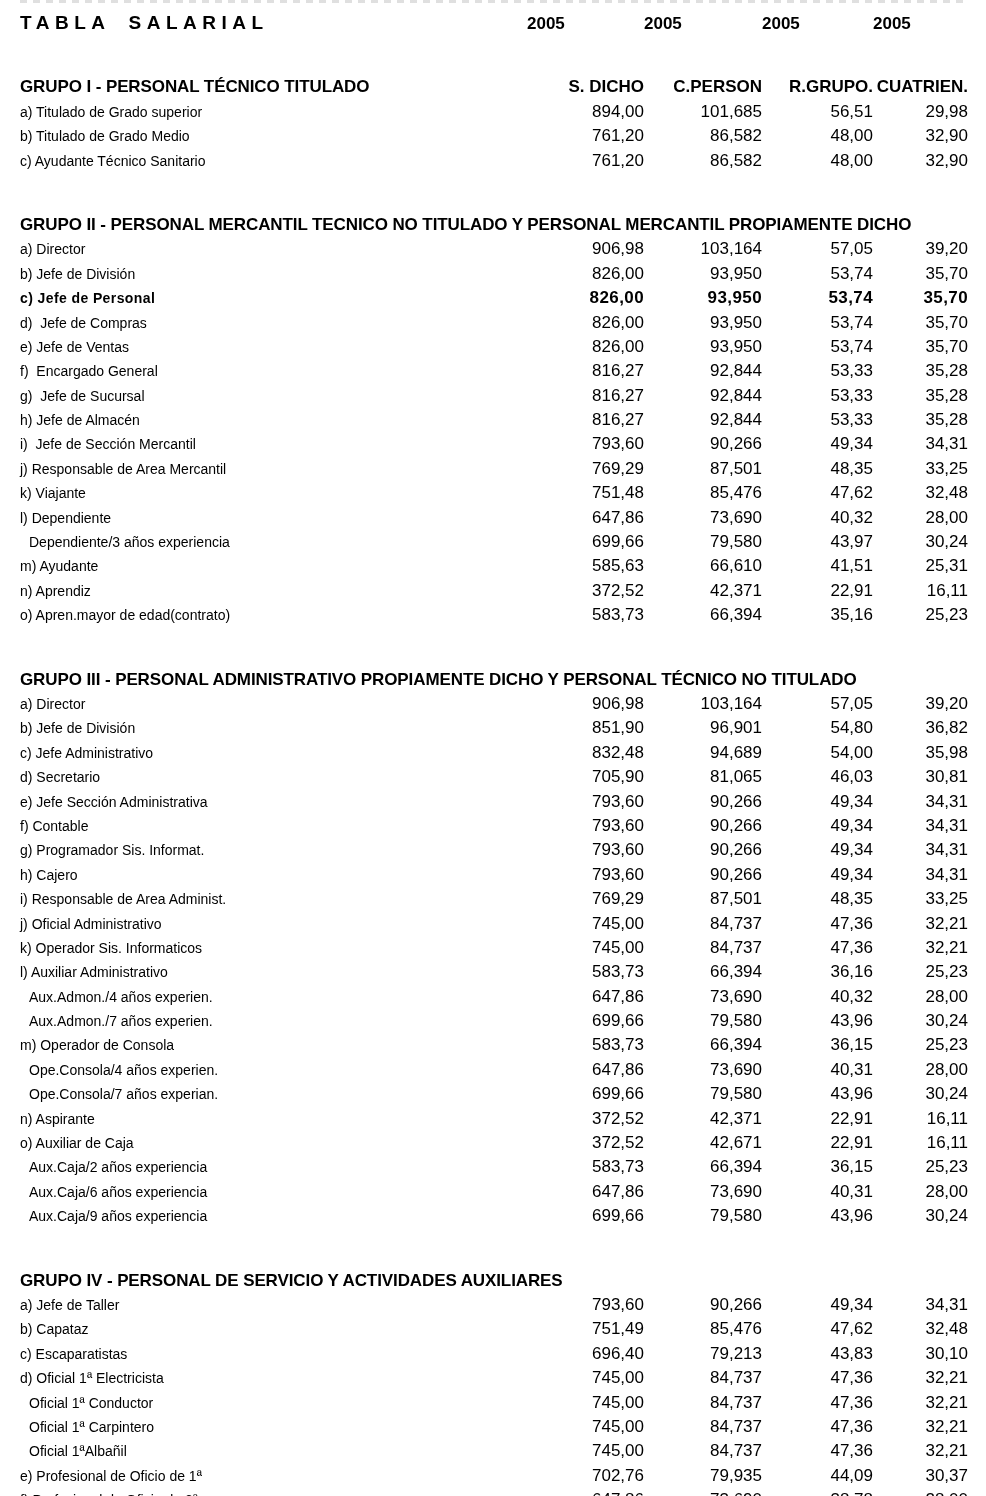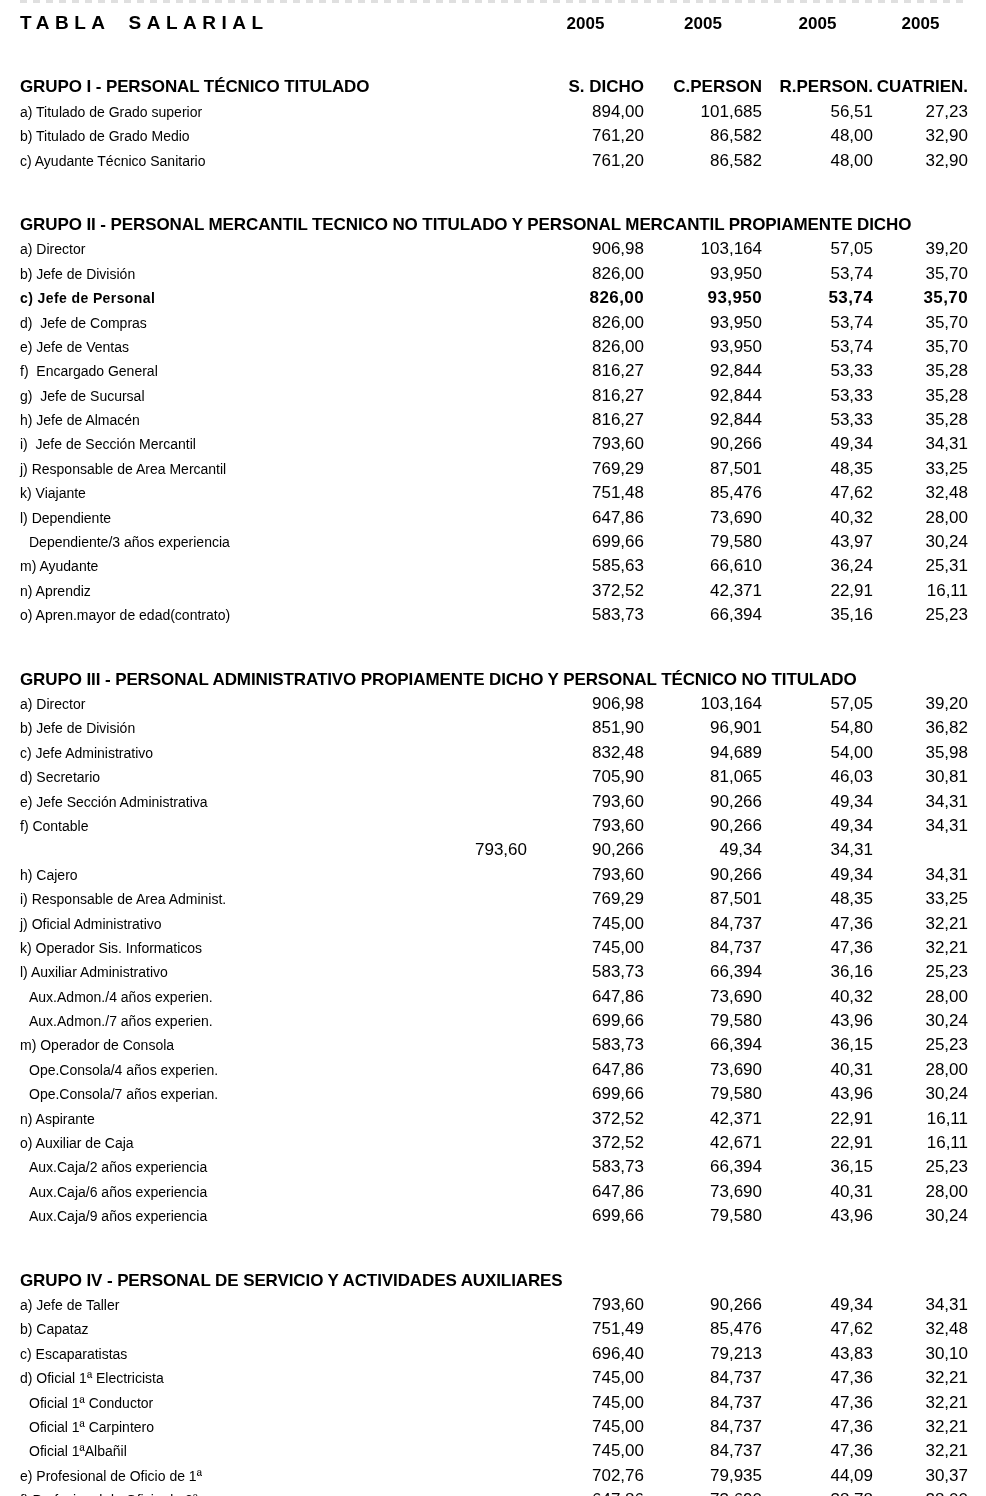"2005" .year { text-align: center -> left }
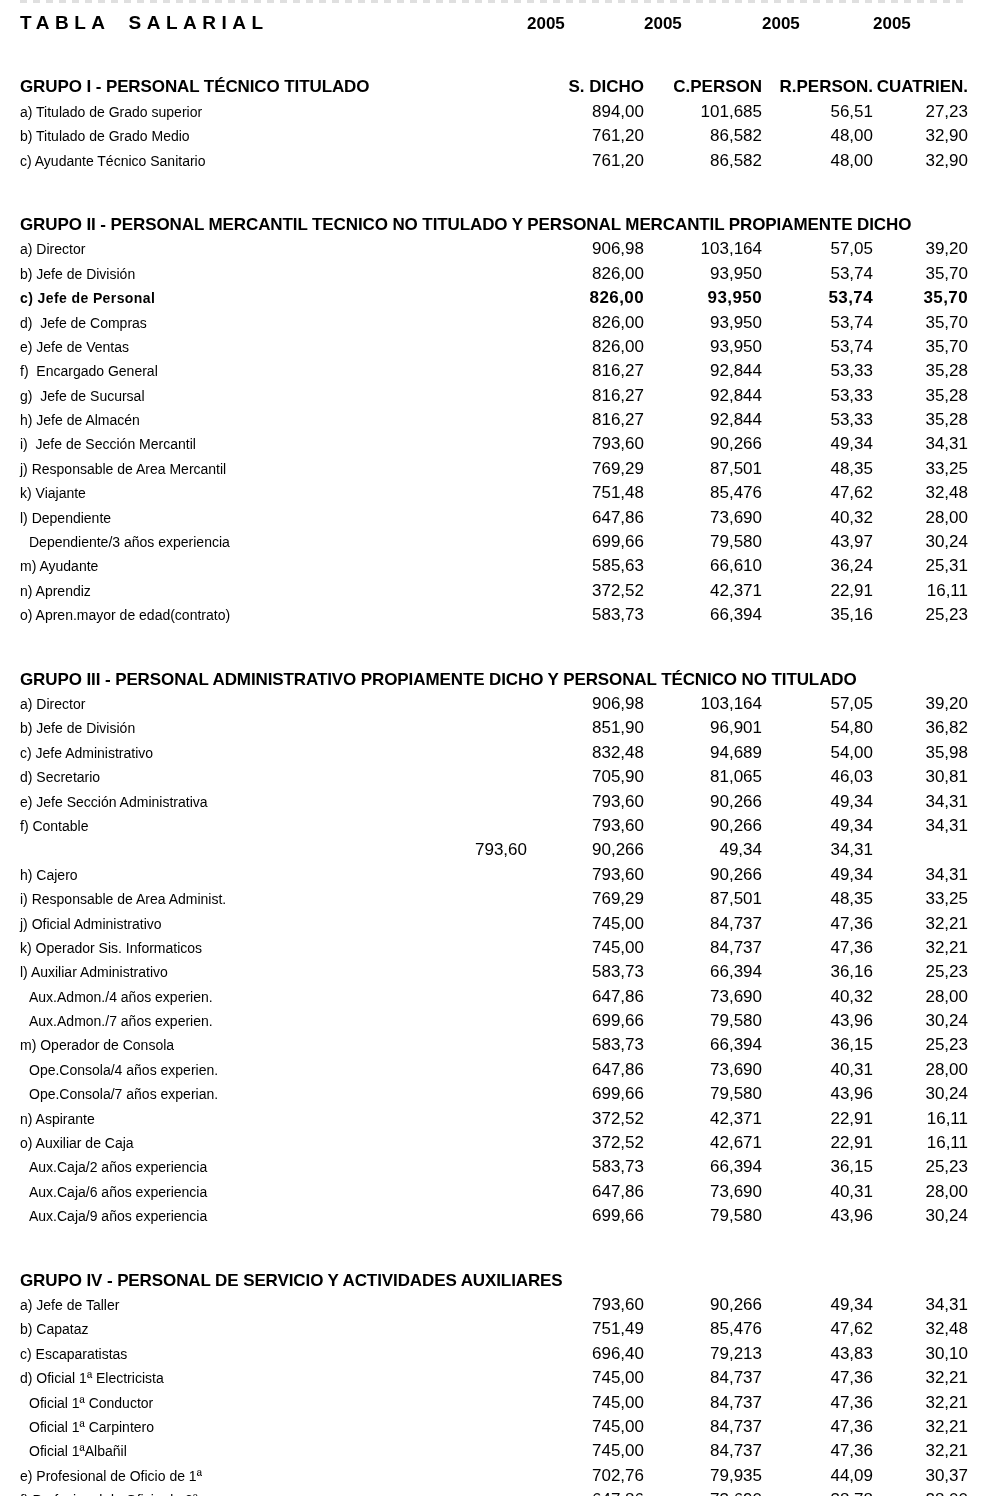"R.PERSON." div.col-header { text: R.PERSON -> R.GRUPO }
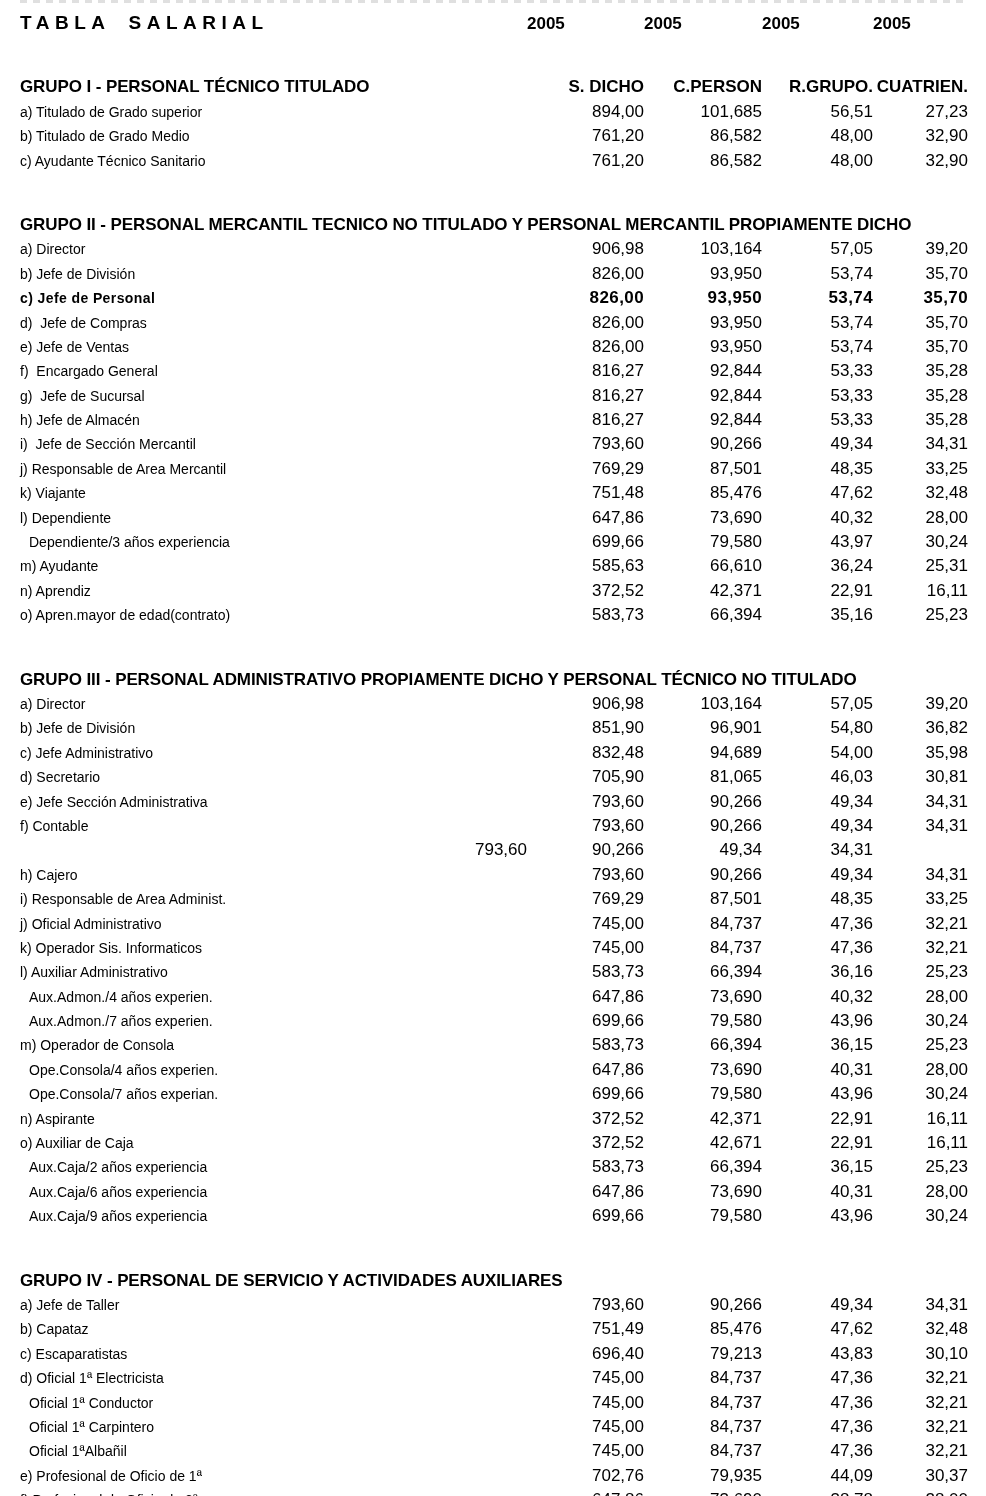"27,23" div.num { text: 27,23 -> 29,98 }
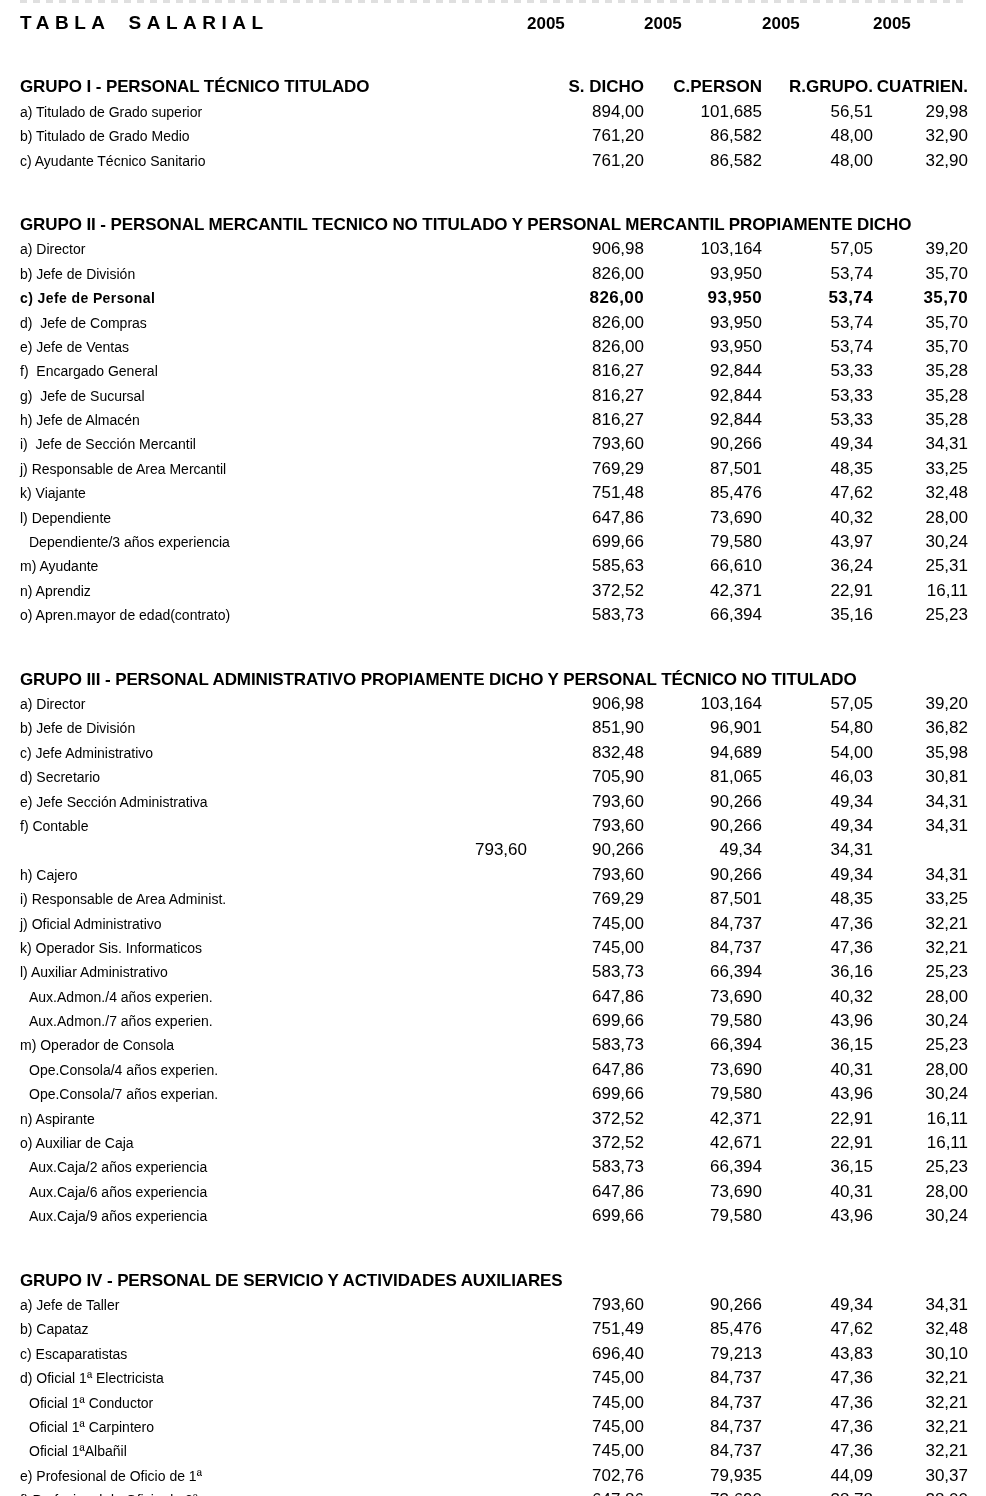"36,24" div.num { text: 36,24 -> 41,51 }
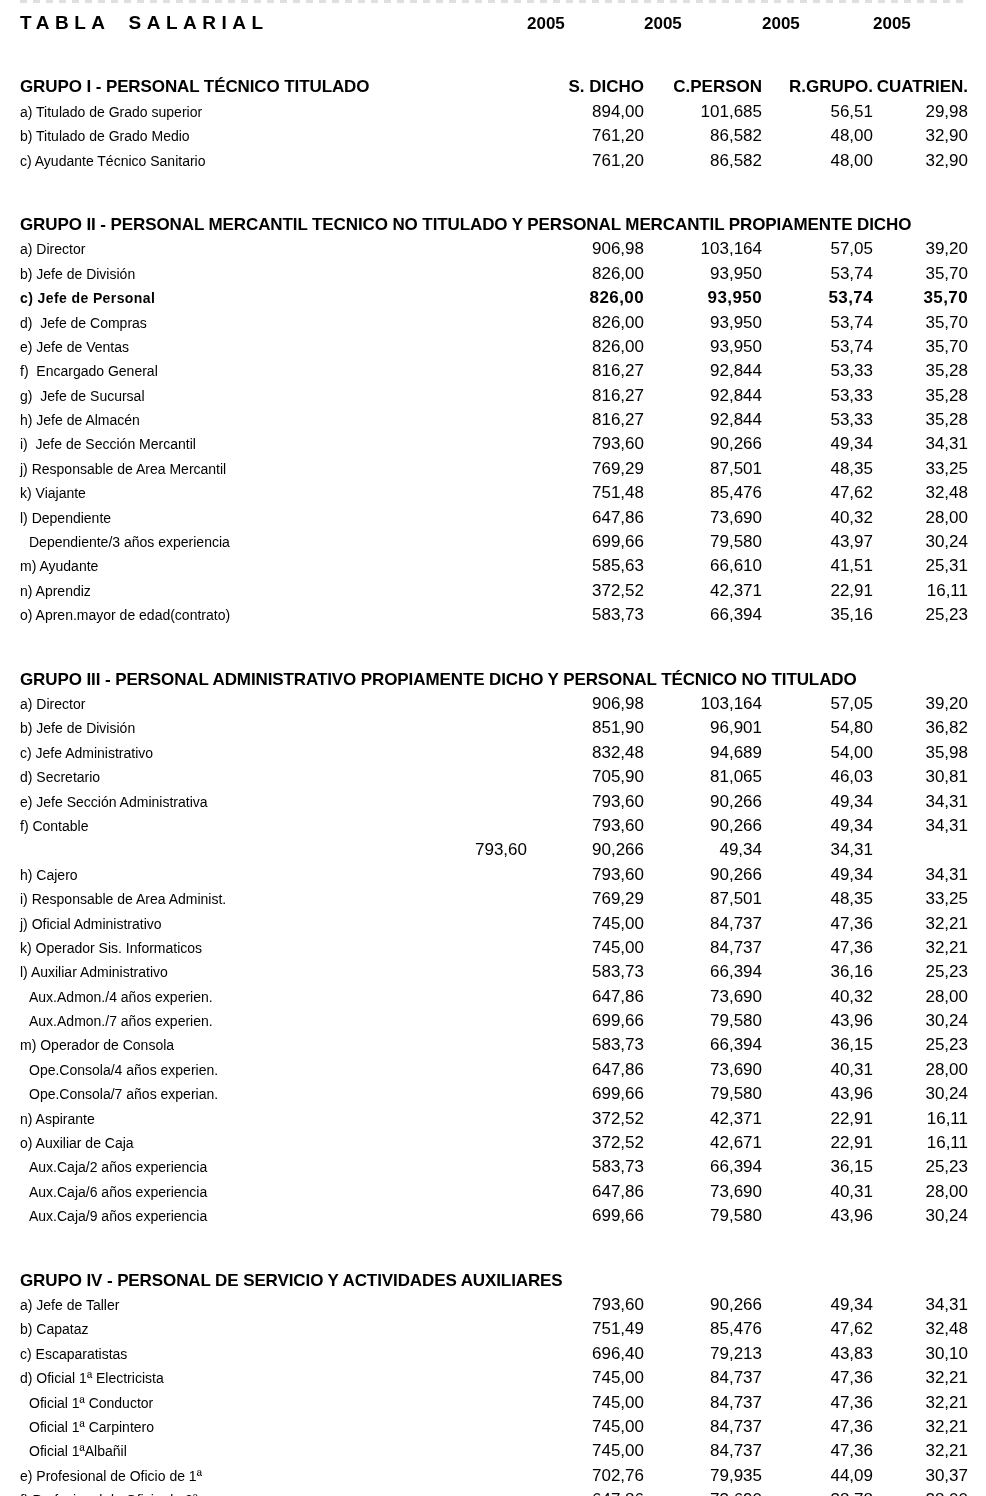"g) Programador Sis. Informat." div.label { html: none -> <div>g) Programador Sis. Informat.</div> }
